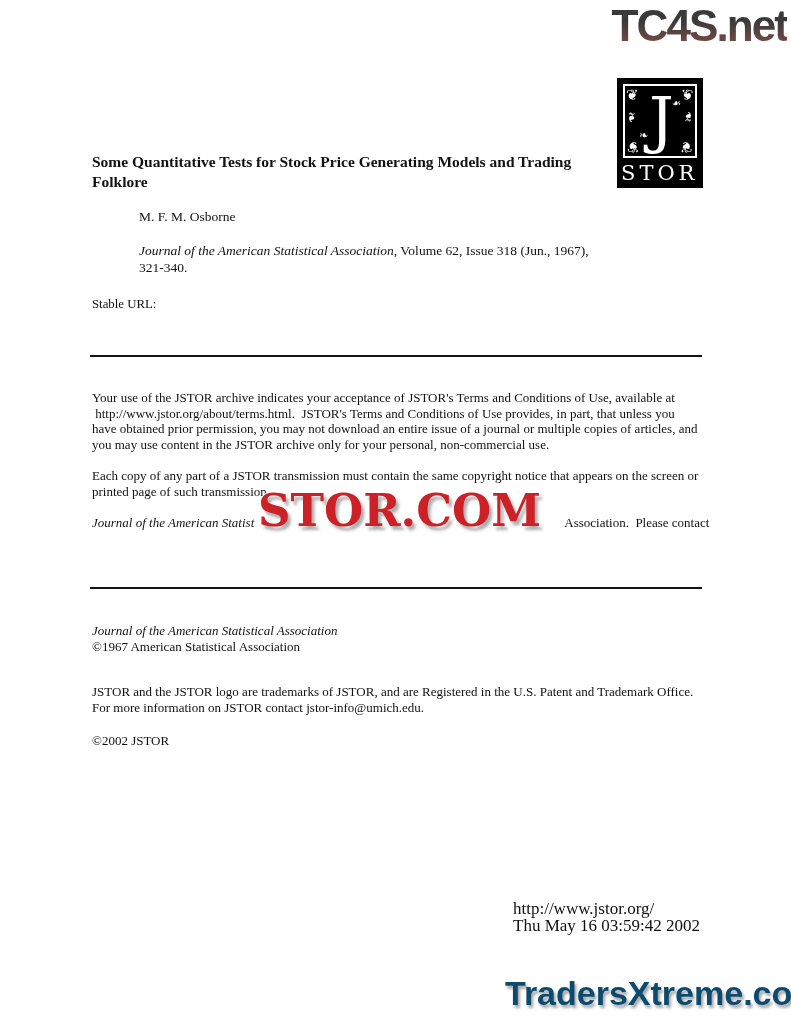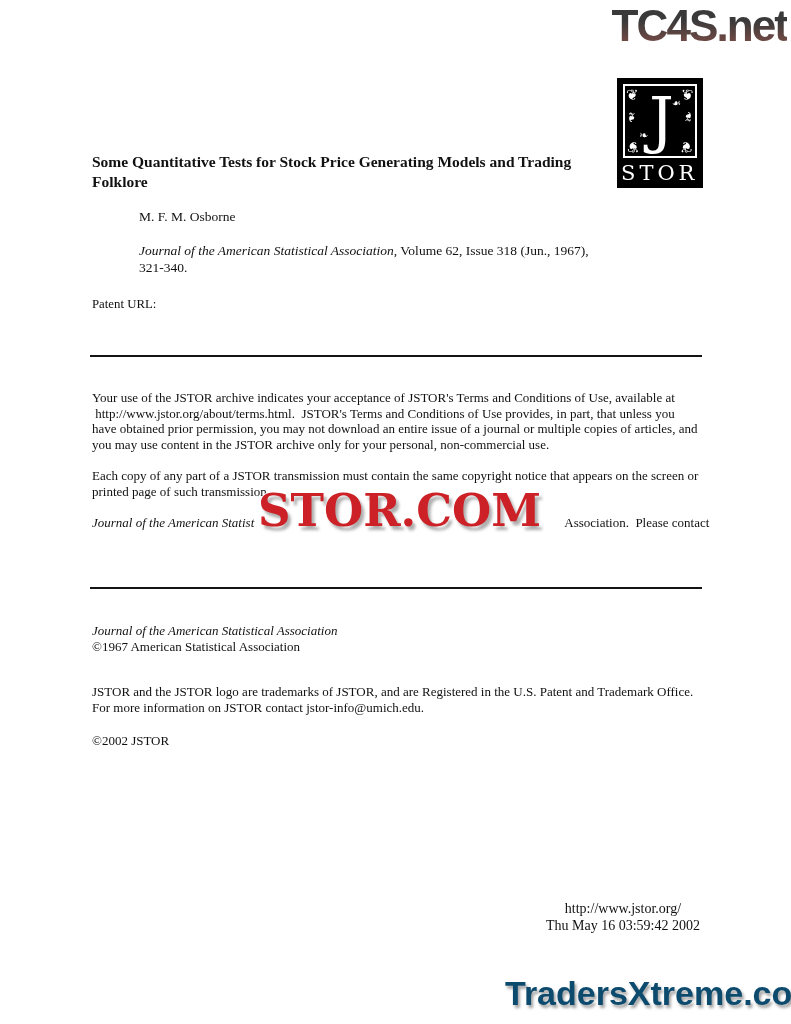"Patent URL:" div { text: Patent -> Stable }
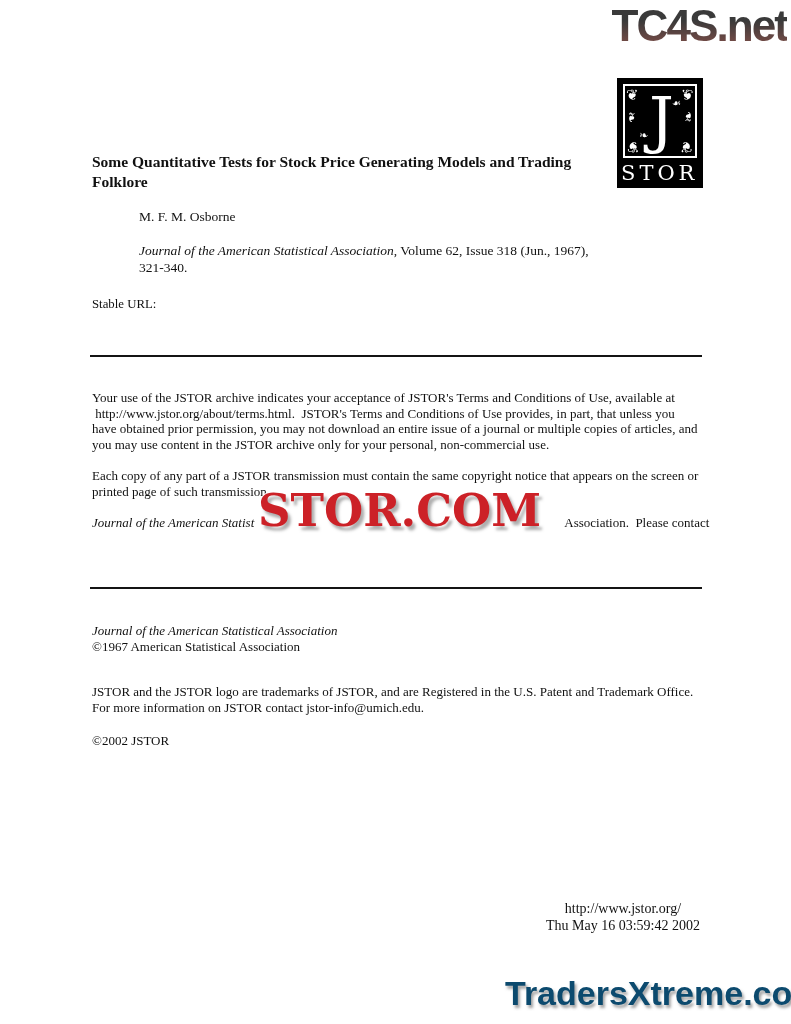"http://www.jstor.org/" .footer { font-size: 14px -> 17px; text-align: center -> left }
